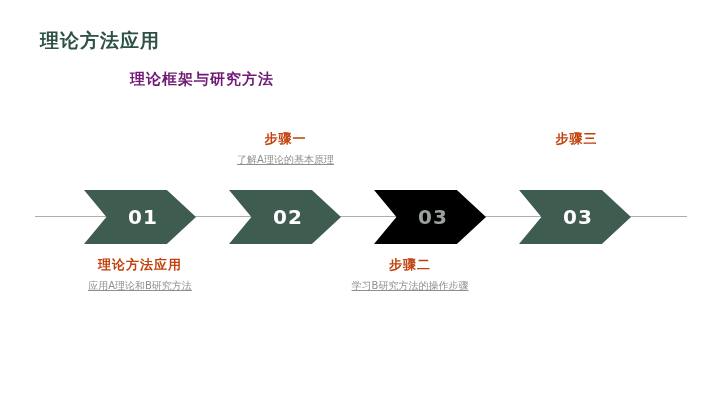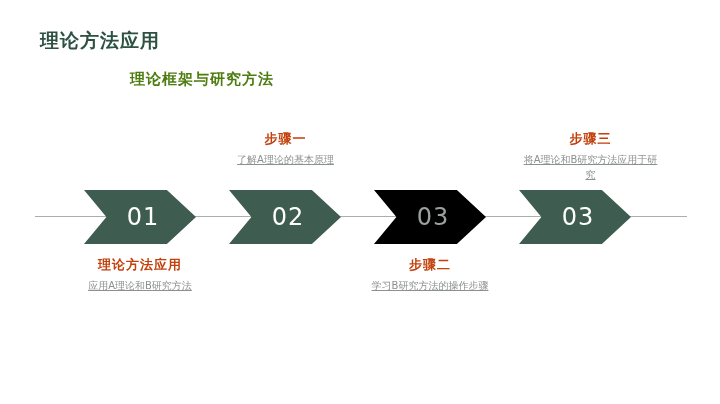"理论框架与研究方法" .subtitle { color: #4d7c0f -> #701a75 }
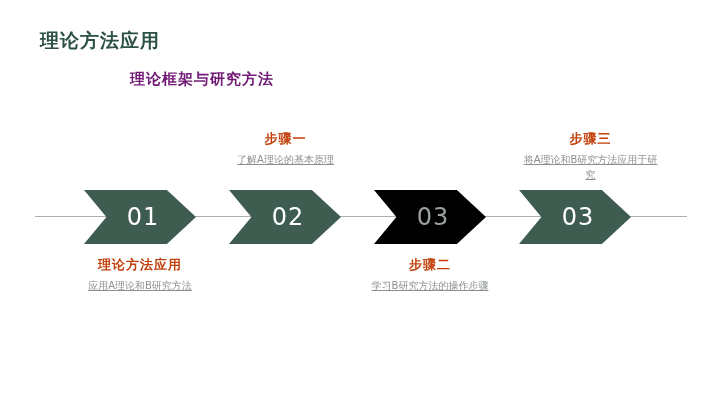"步骤三" div.label-group { left: 523px -> 509px }
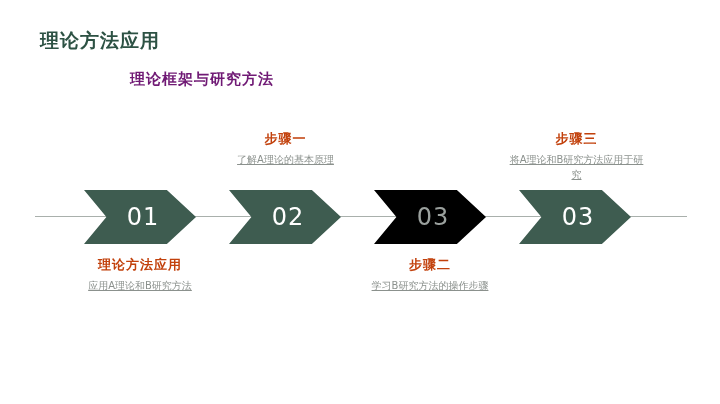"将A理论和B研究方法应用于研究" div.step-desc { html: <div>将A理论和B研究方法应用于研究</div> -> none }
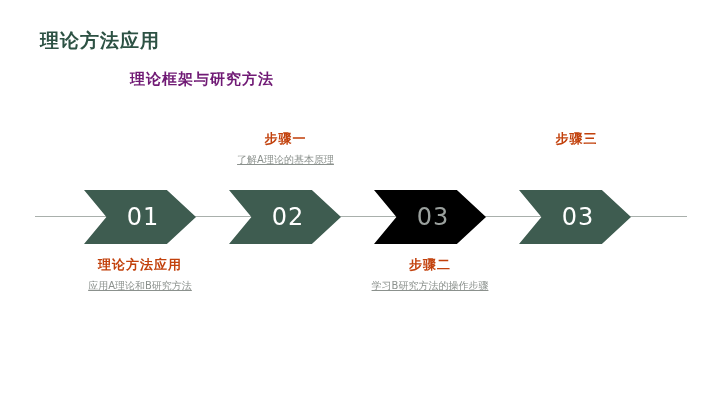"01" .num { font-size: 24px -> 20px; font-weight: normal -> bold }
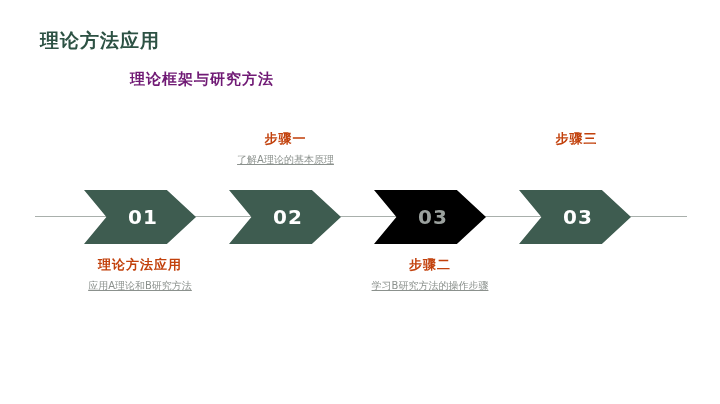"步骤二" div.label-group { left: 350px -> 330px }
